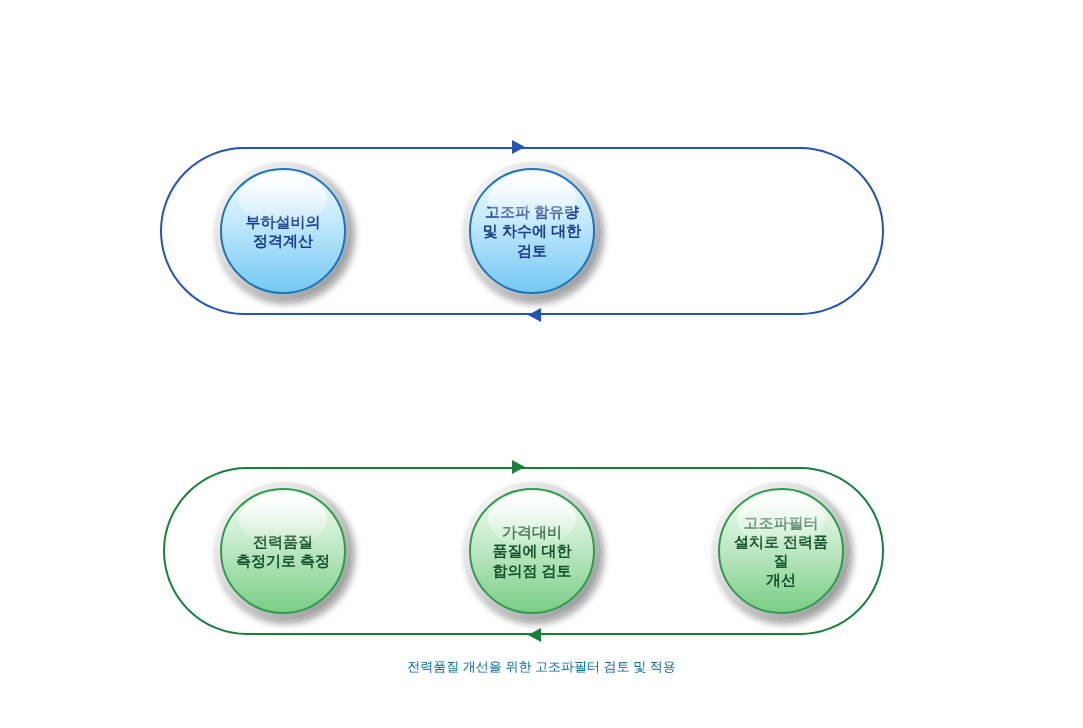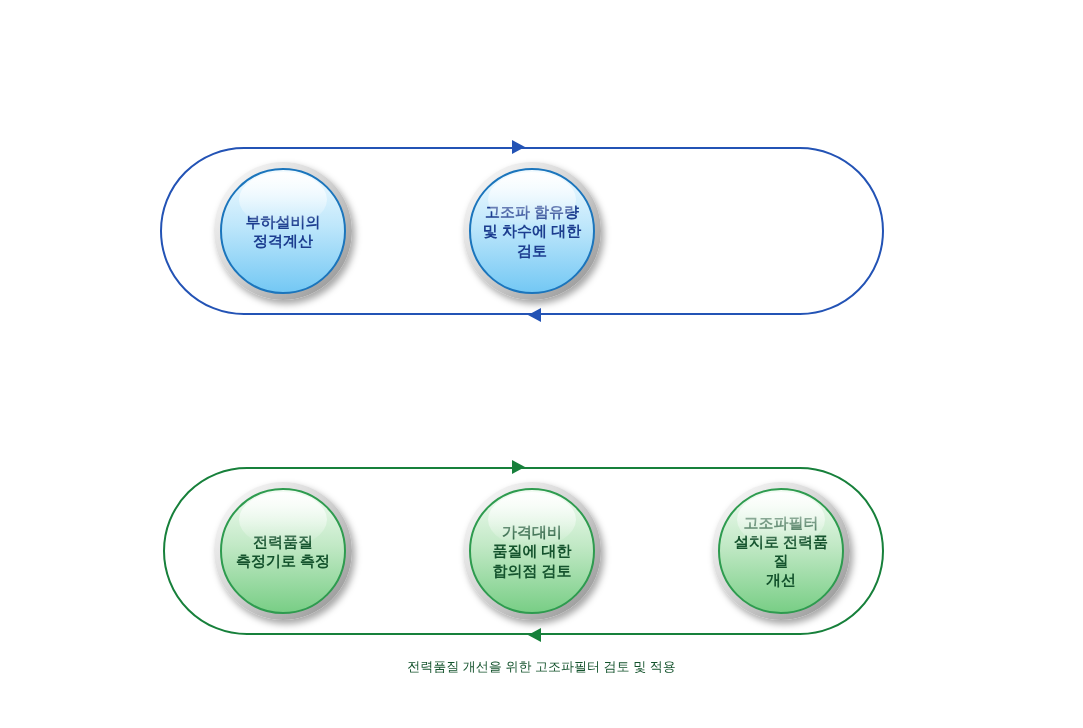"전력품질 개선을 위한 고조파필터 검토" .caption { color: #14532d -> #0369a1 }
